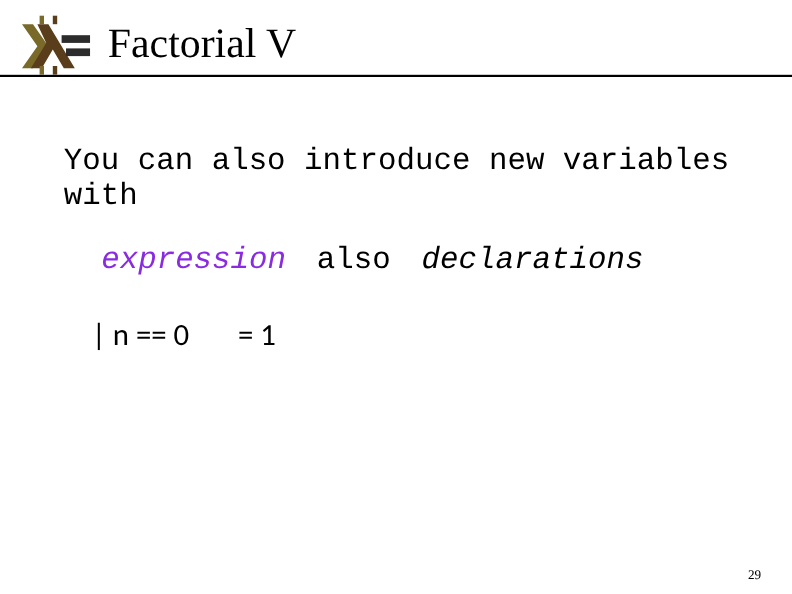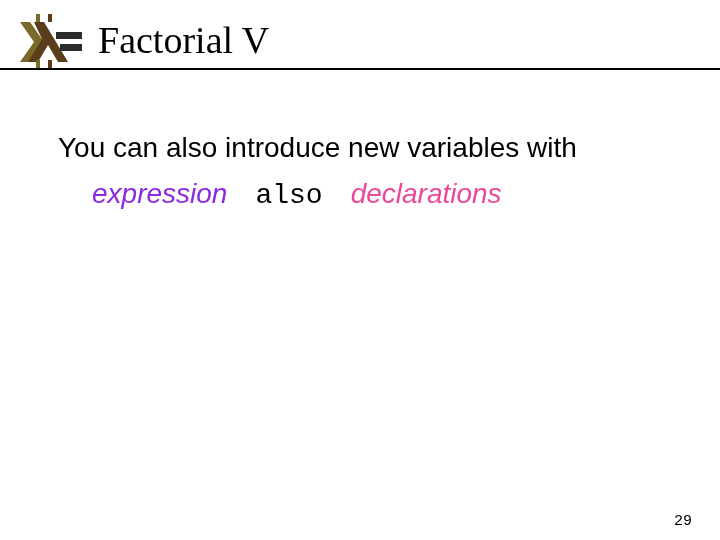"You can also introduce new" .intro { font-family: Liberation Sans, sans-serif -> Liberation Mono, monospace; margin-bottom: 14px -> 26px }
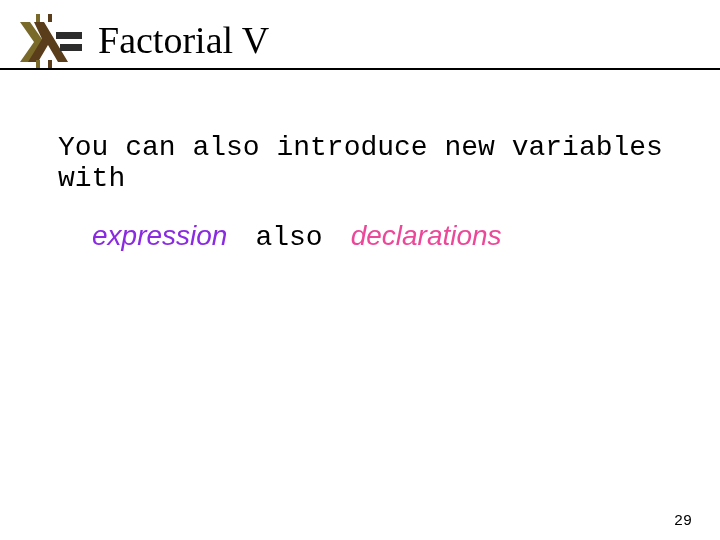"expression" .ital { font-family: Liberation Sans, sans-serif -> Liberation Mono, monospace }
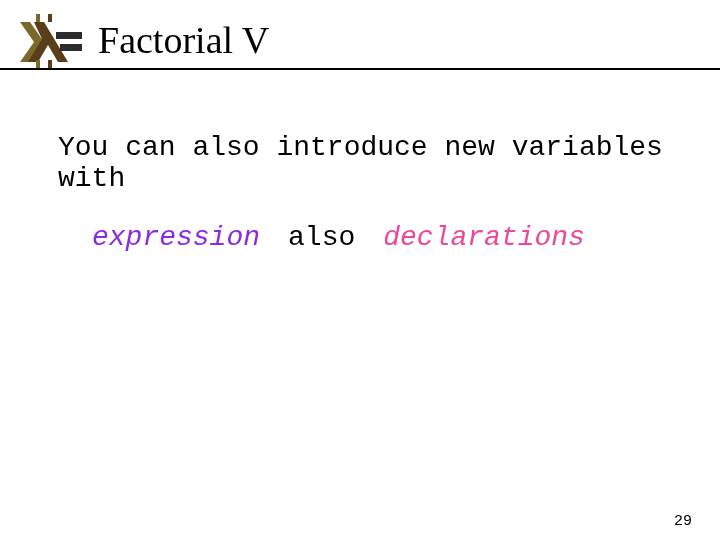"declarations" .green { color: #ec4899 -> #000000 }
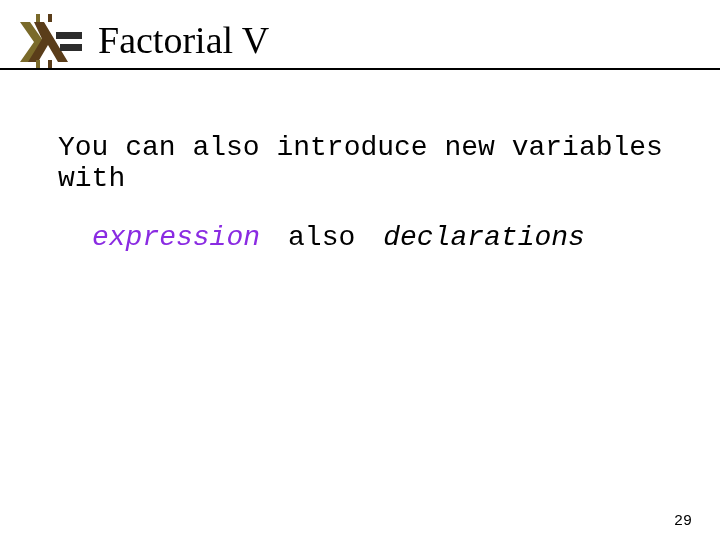"| n == 0 =" div.codeln { html: none -> <div> | n == 0 = 1</div> }
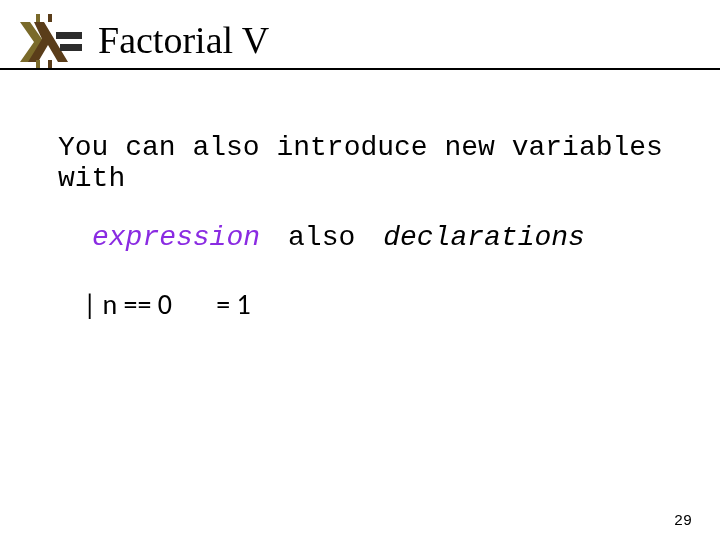"29" .page-num { font-family: Liberation Mono, monospace -> Liberation Serif, serif; font-size: 15px -> 12px }
